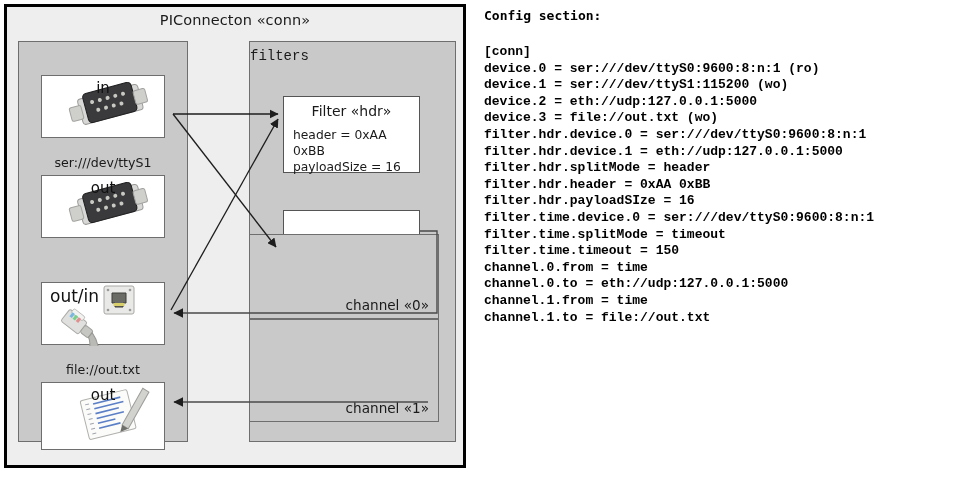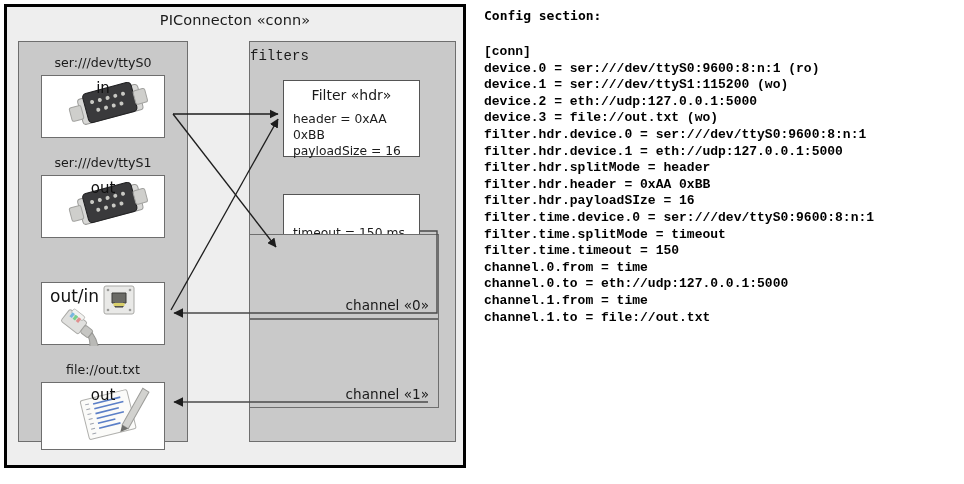"ser:///dev/ttyS0" div.dev-caption { html: <div>ser:///dev/ttyS0</div> -> none }
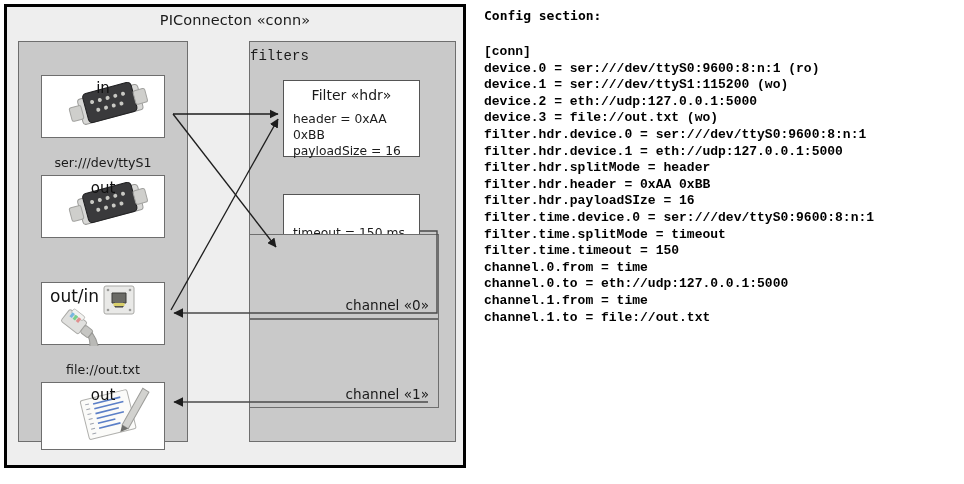"Filter «hdr»" .filter-box { margin-top: none -> 16px }
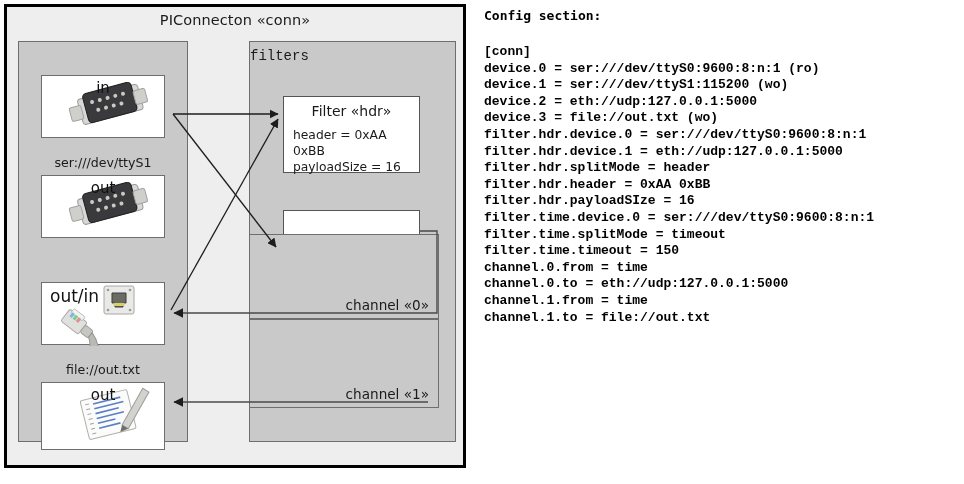"channel «1»" div.channel-box { height: 89px -> 103px }
